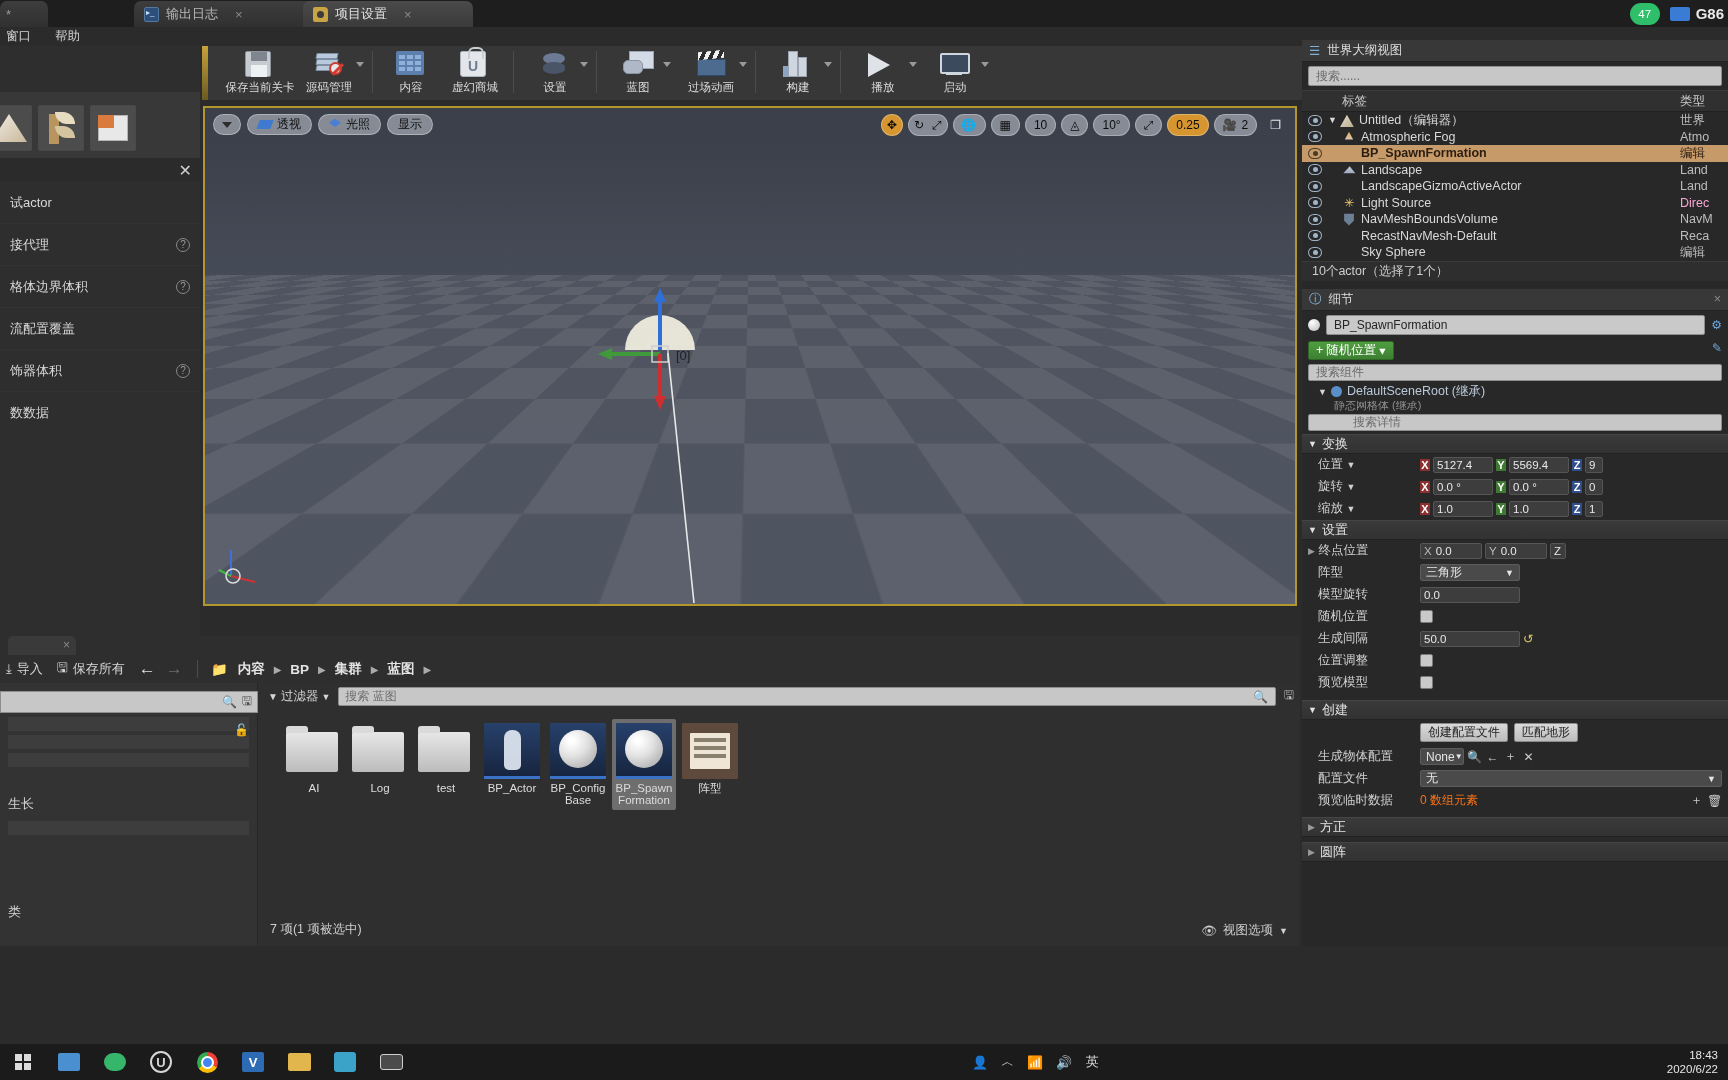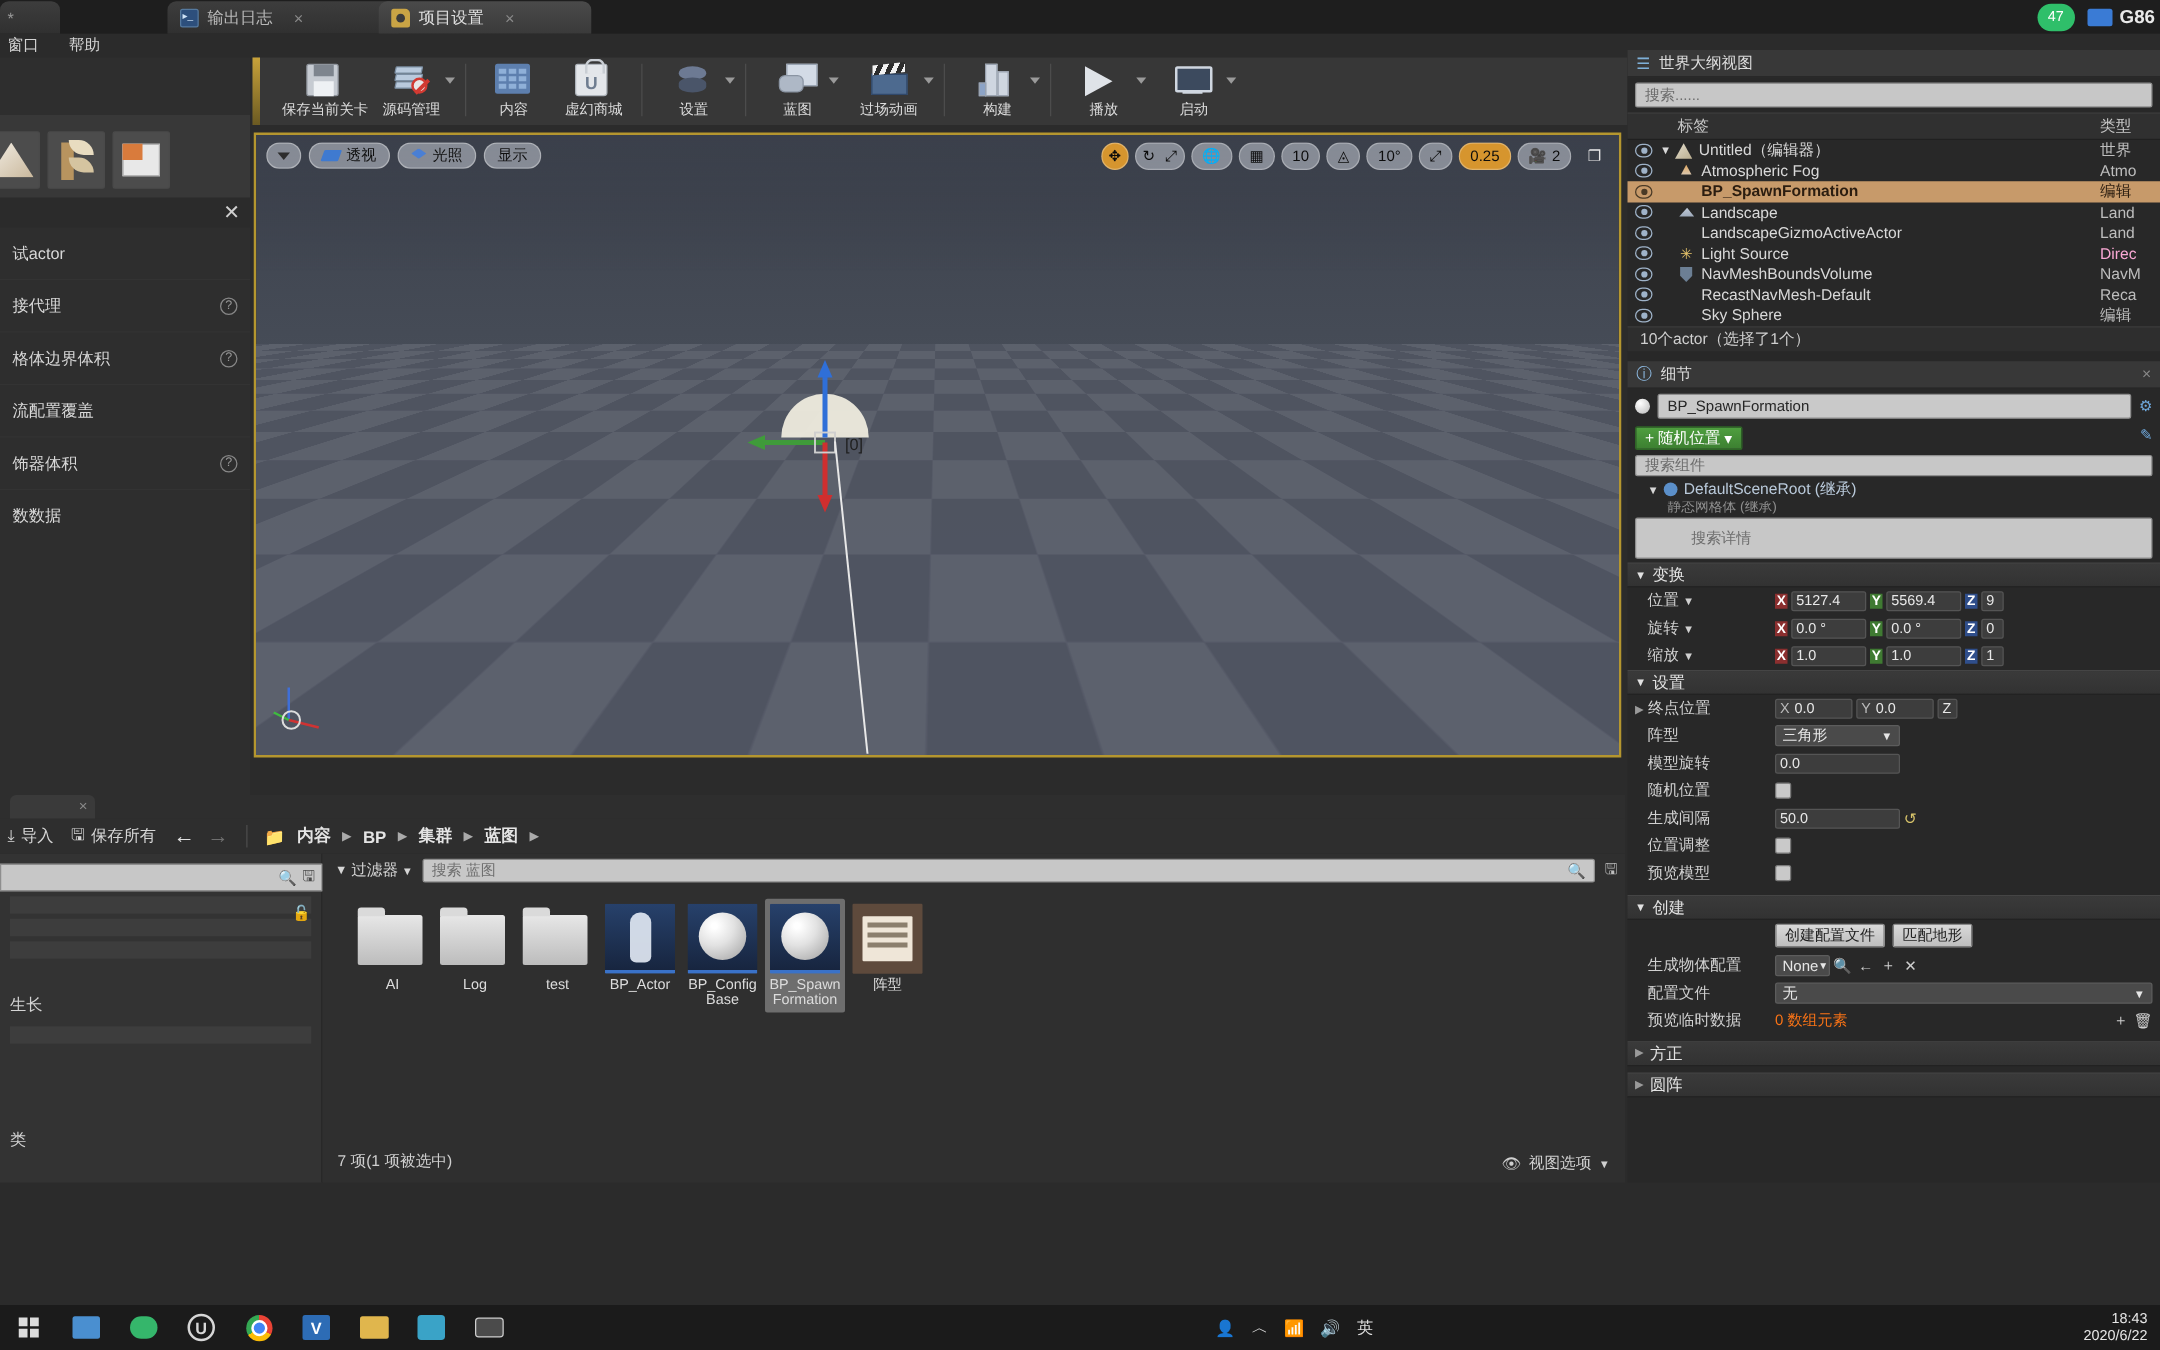"搜索详情" div.srchbox { height: 33px -> 17px }
